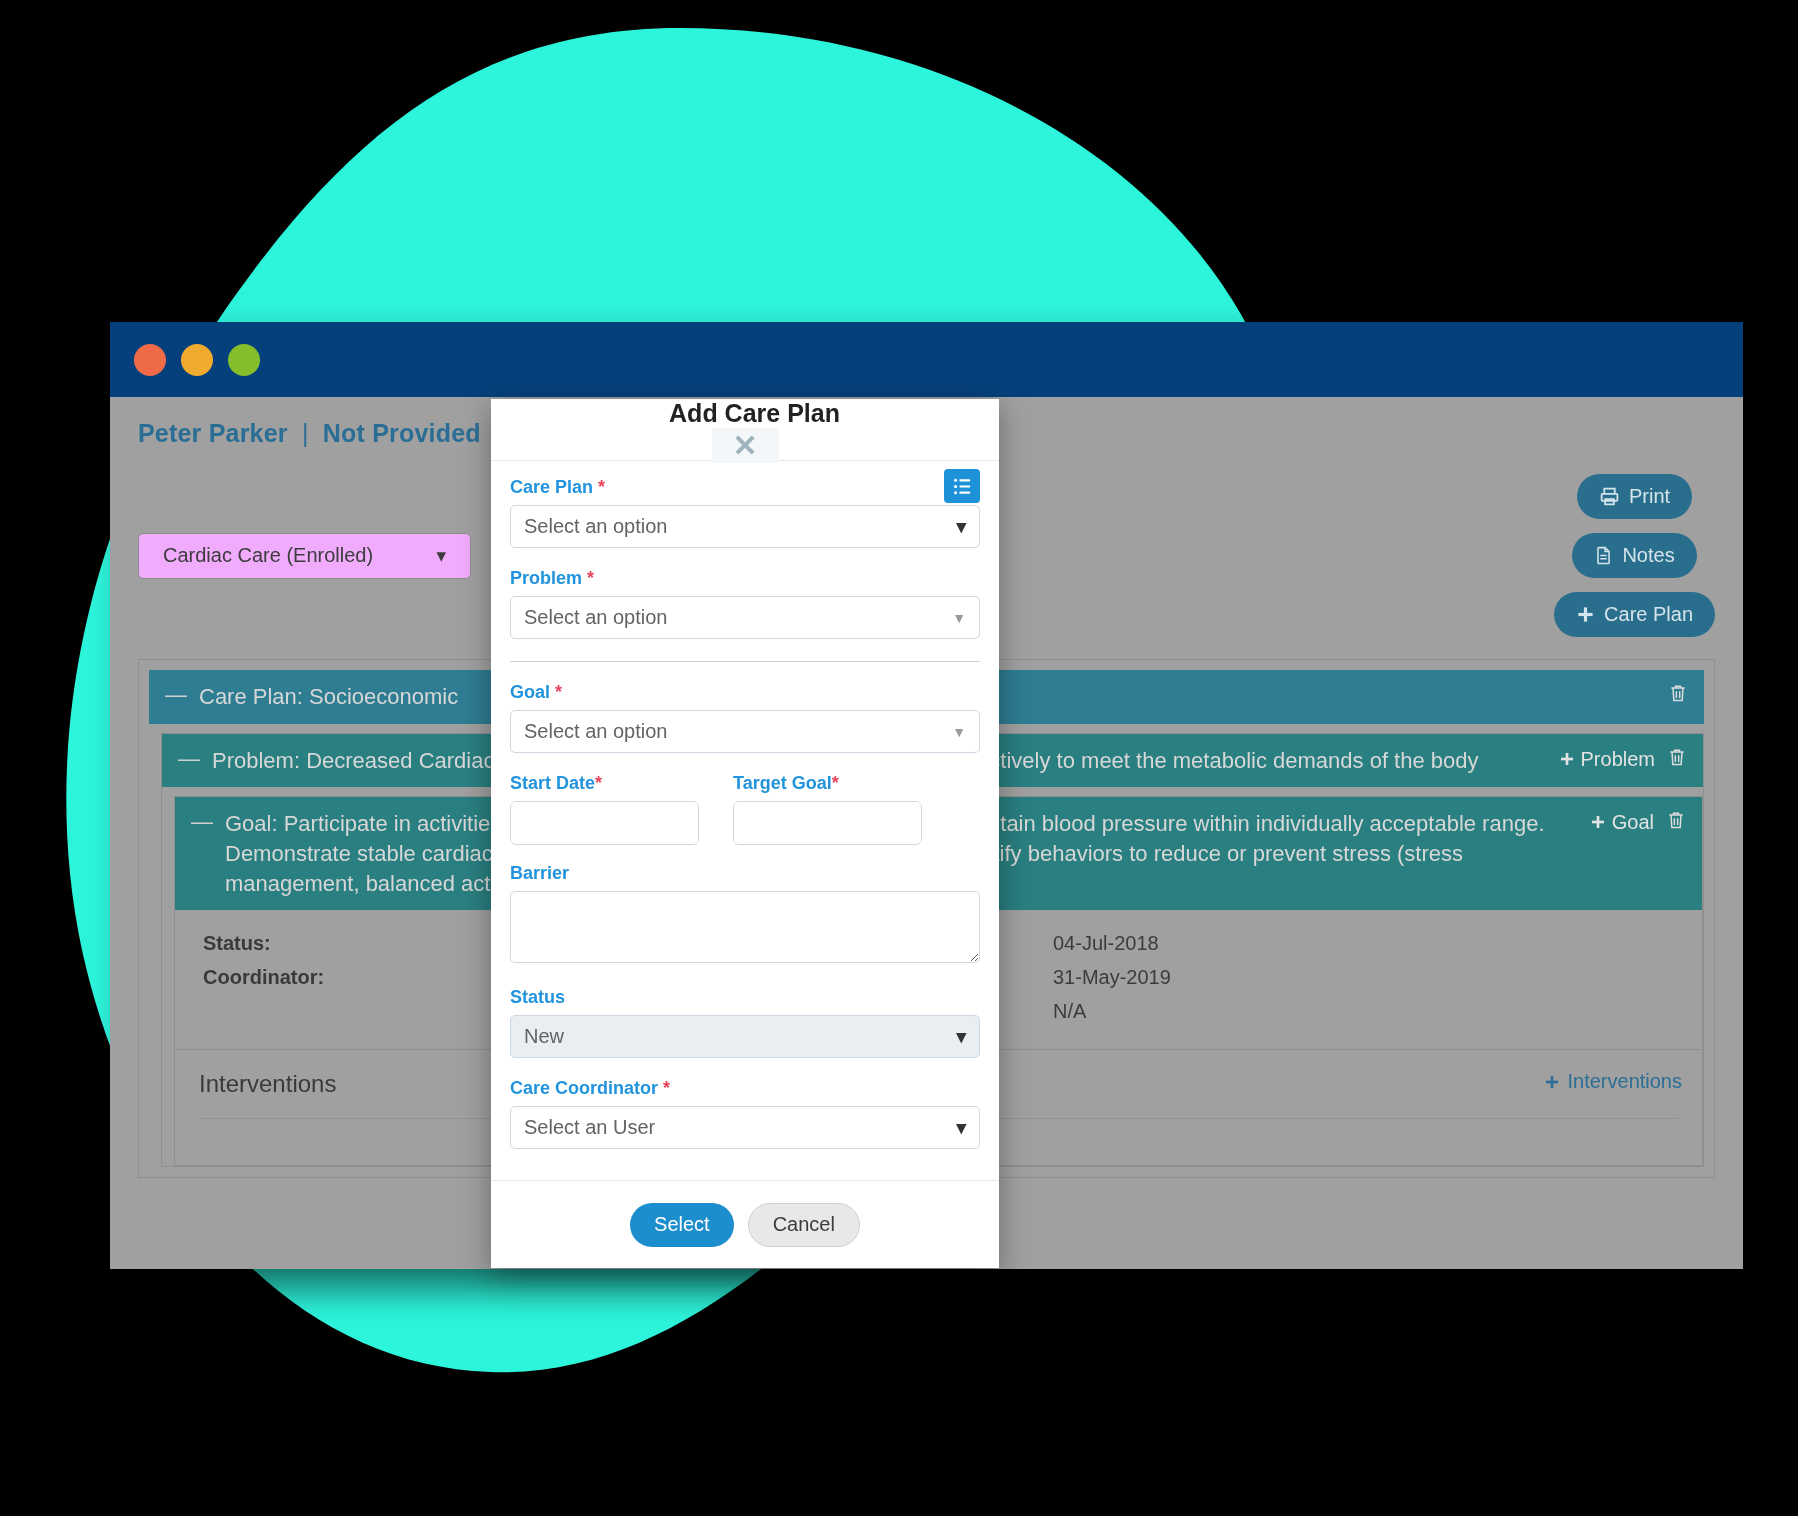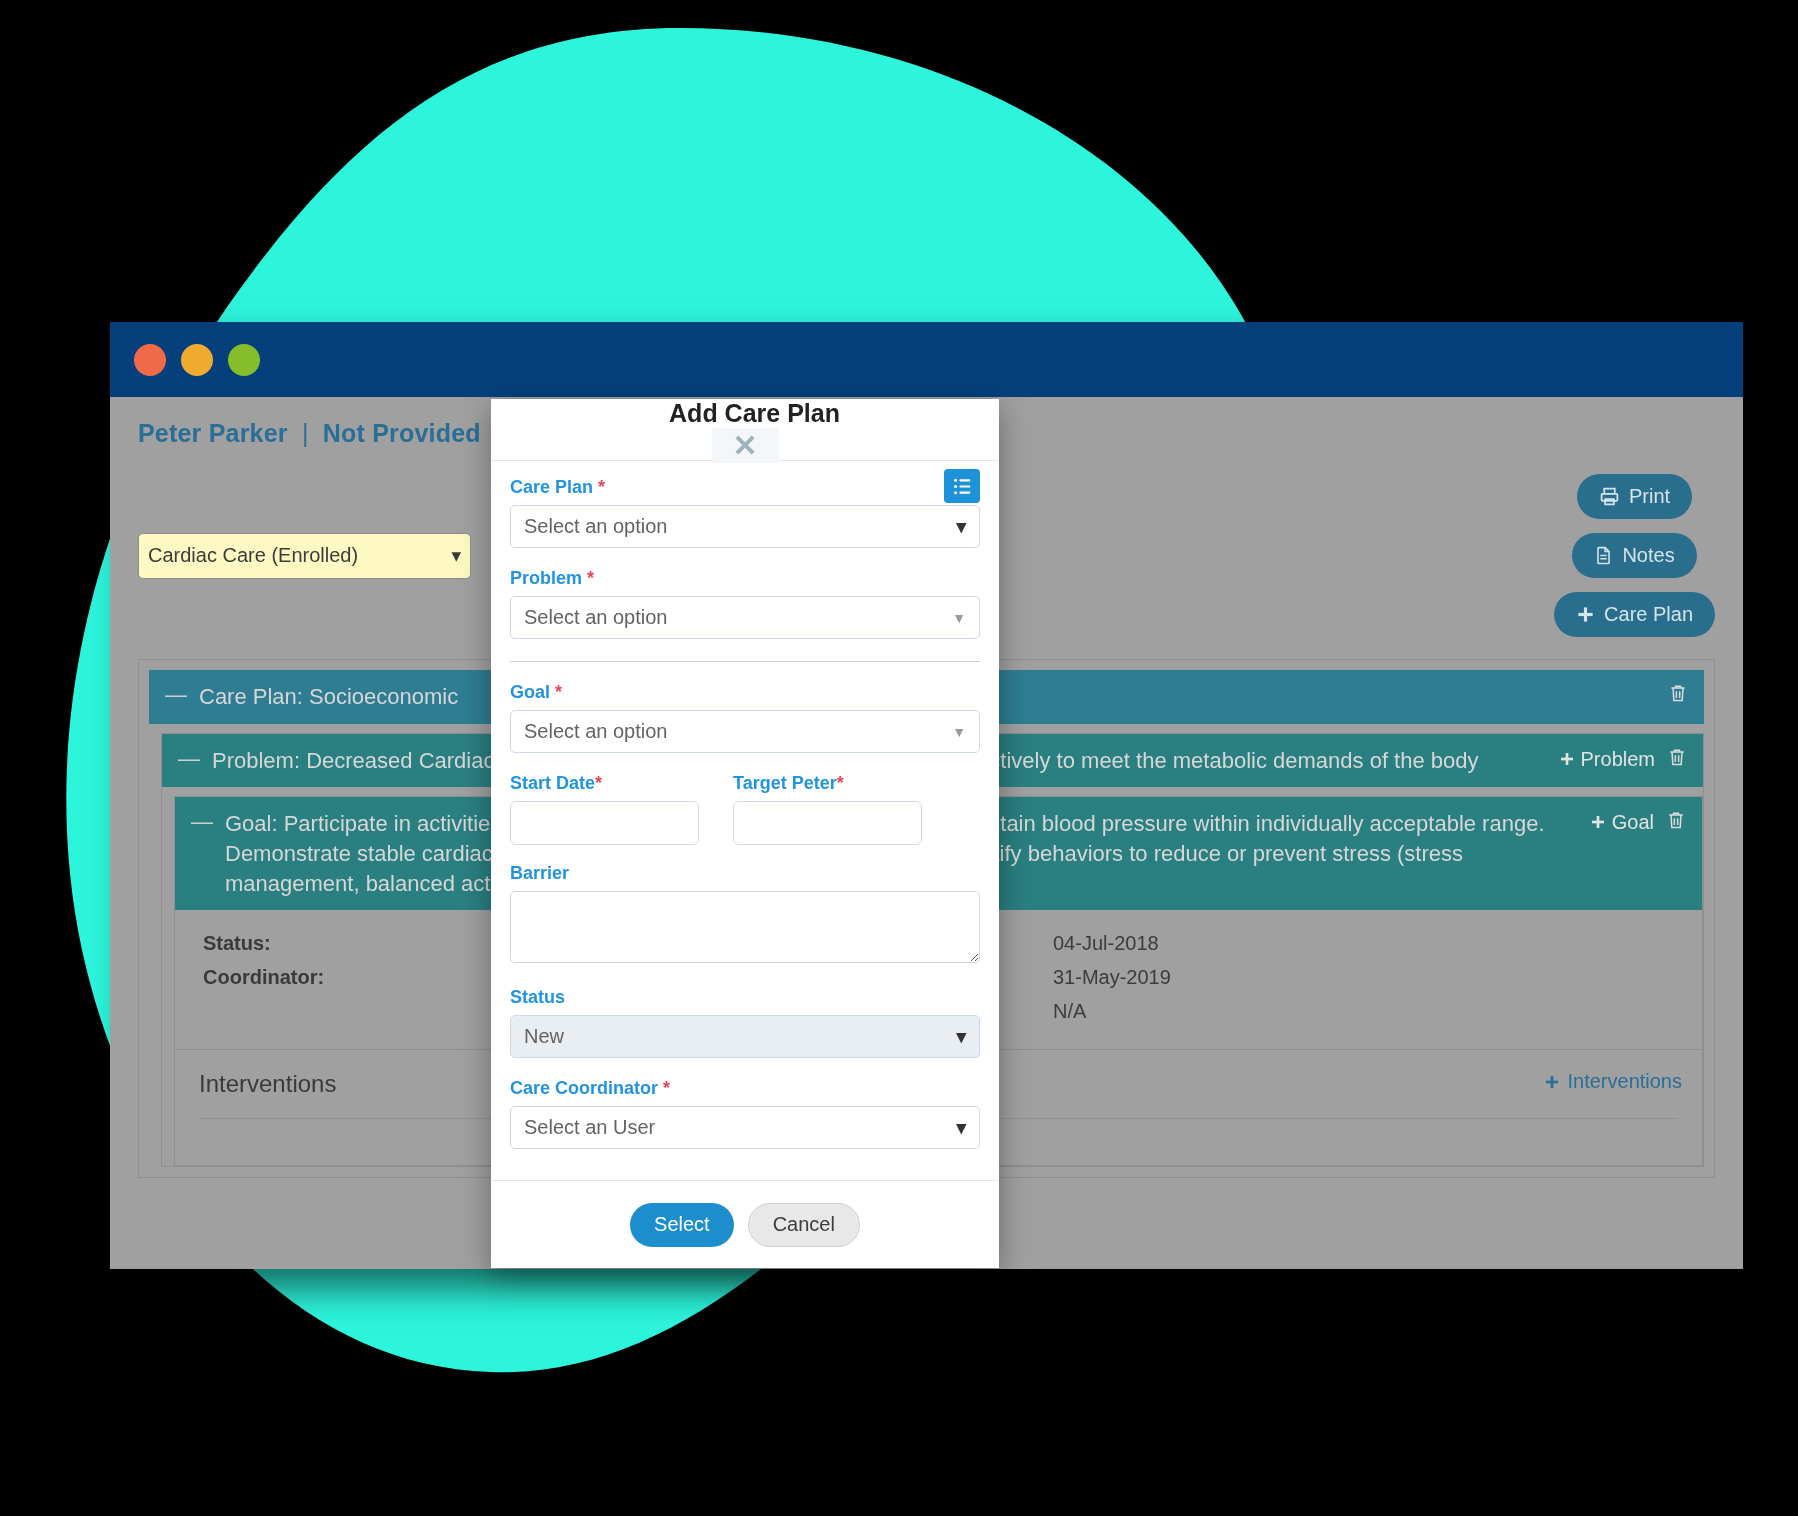"Cardiac Care (Enrolled)" .prog-select { background: #fef9c3 -> #f0abfc; padding: 0 9px -> 0 24px }
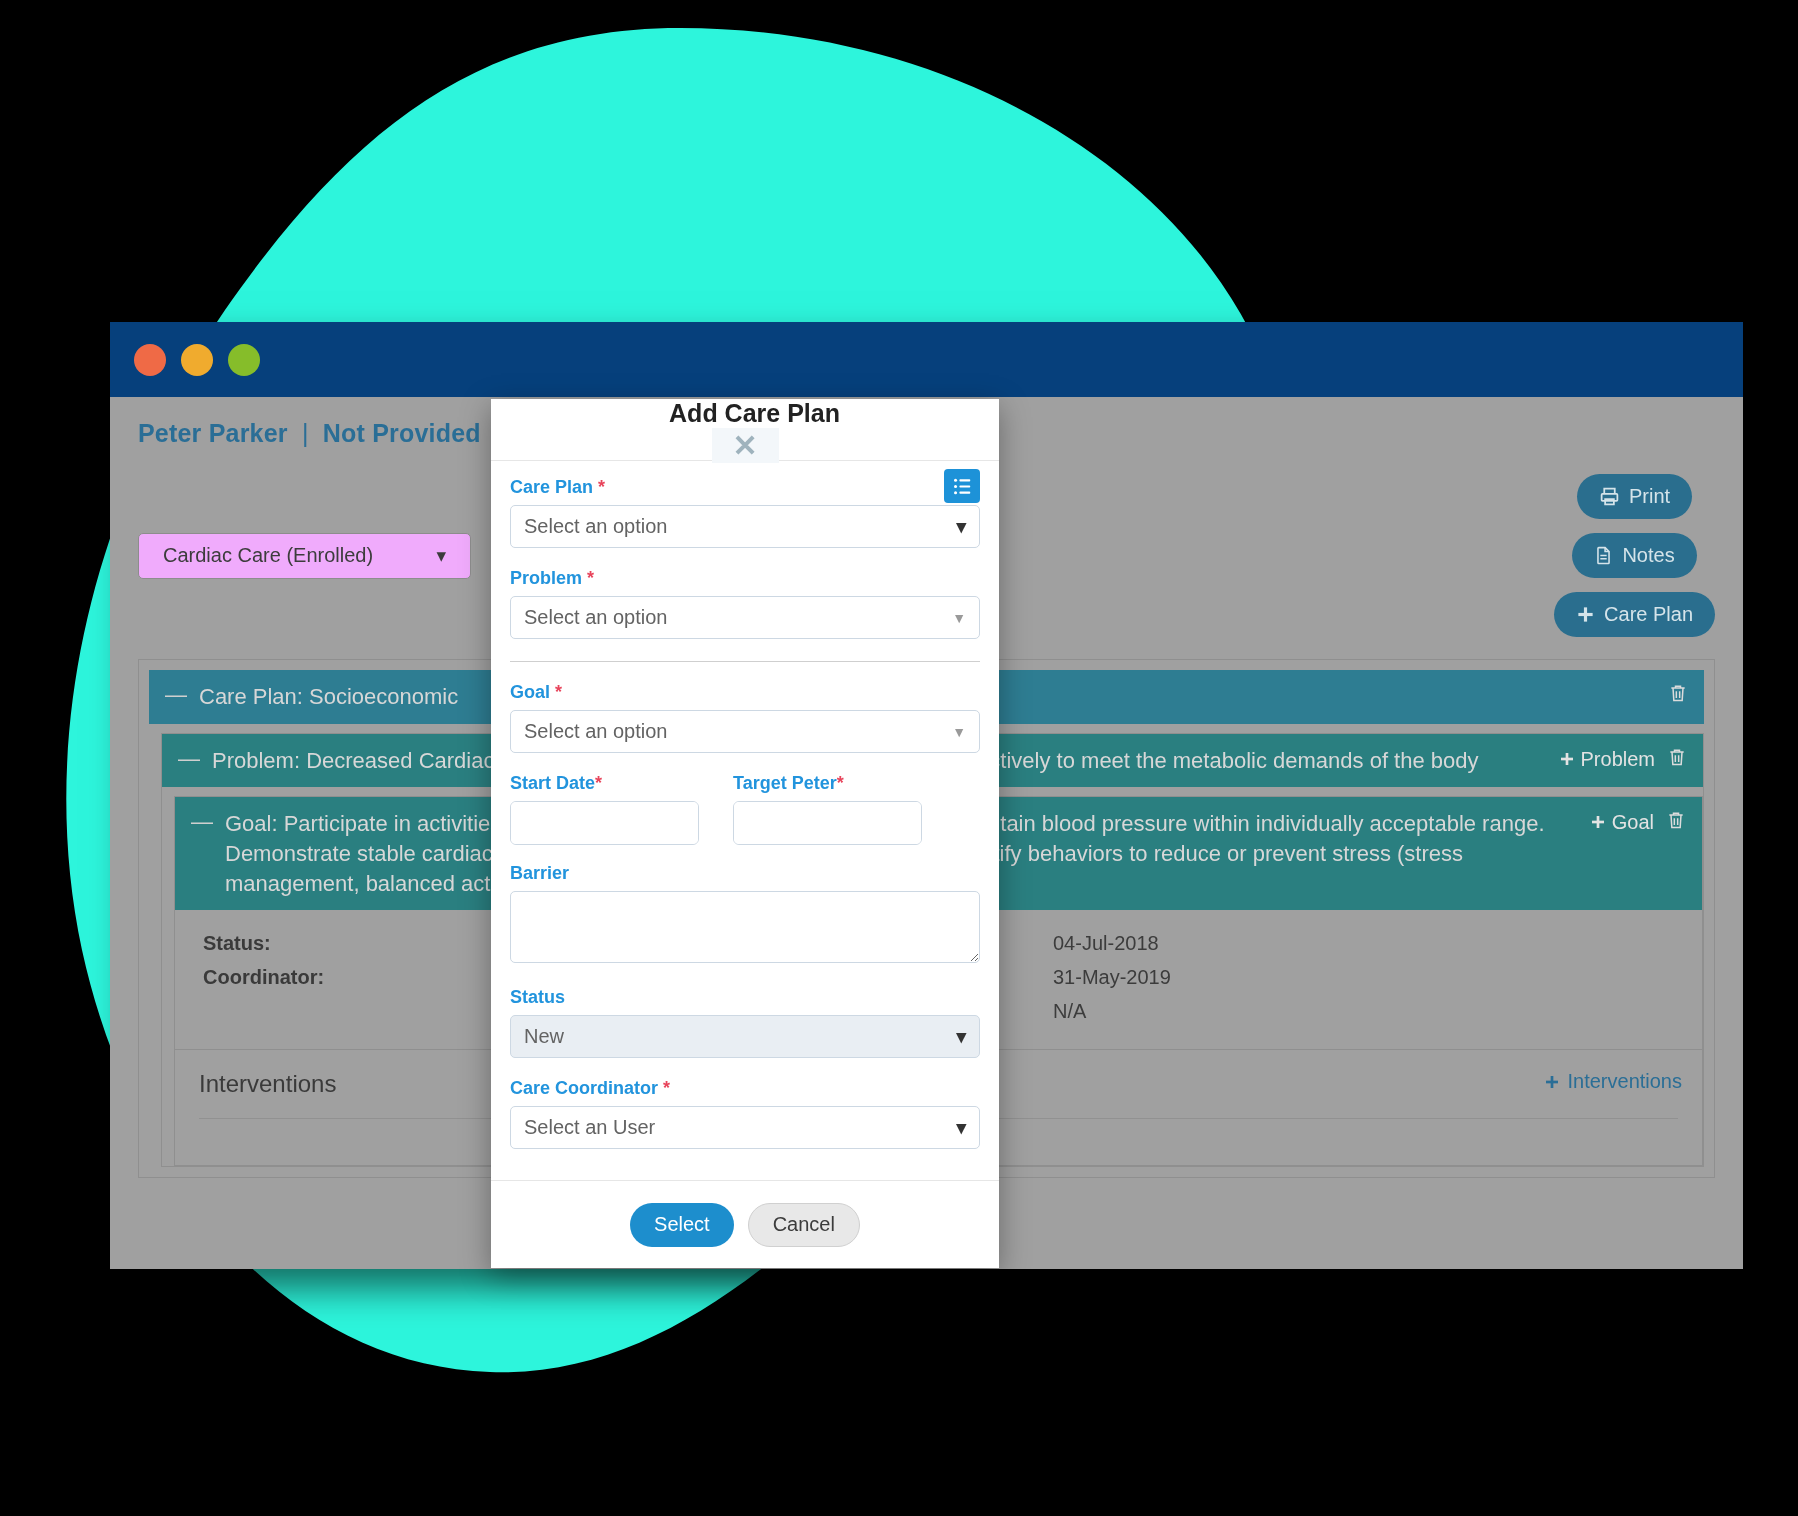"Target Peter" span { text: Peter -> Goal }
